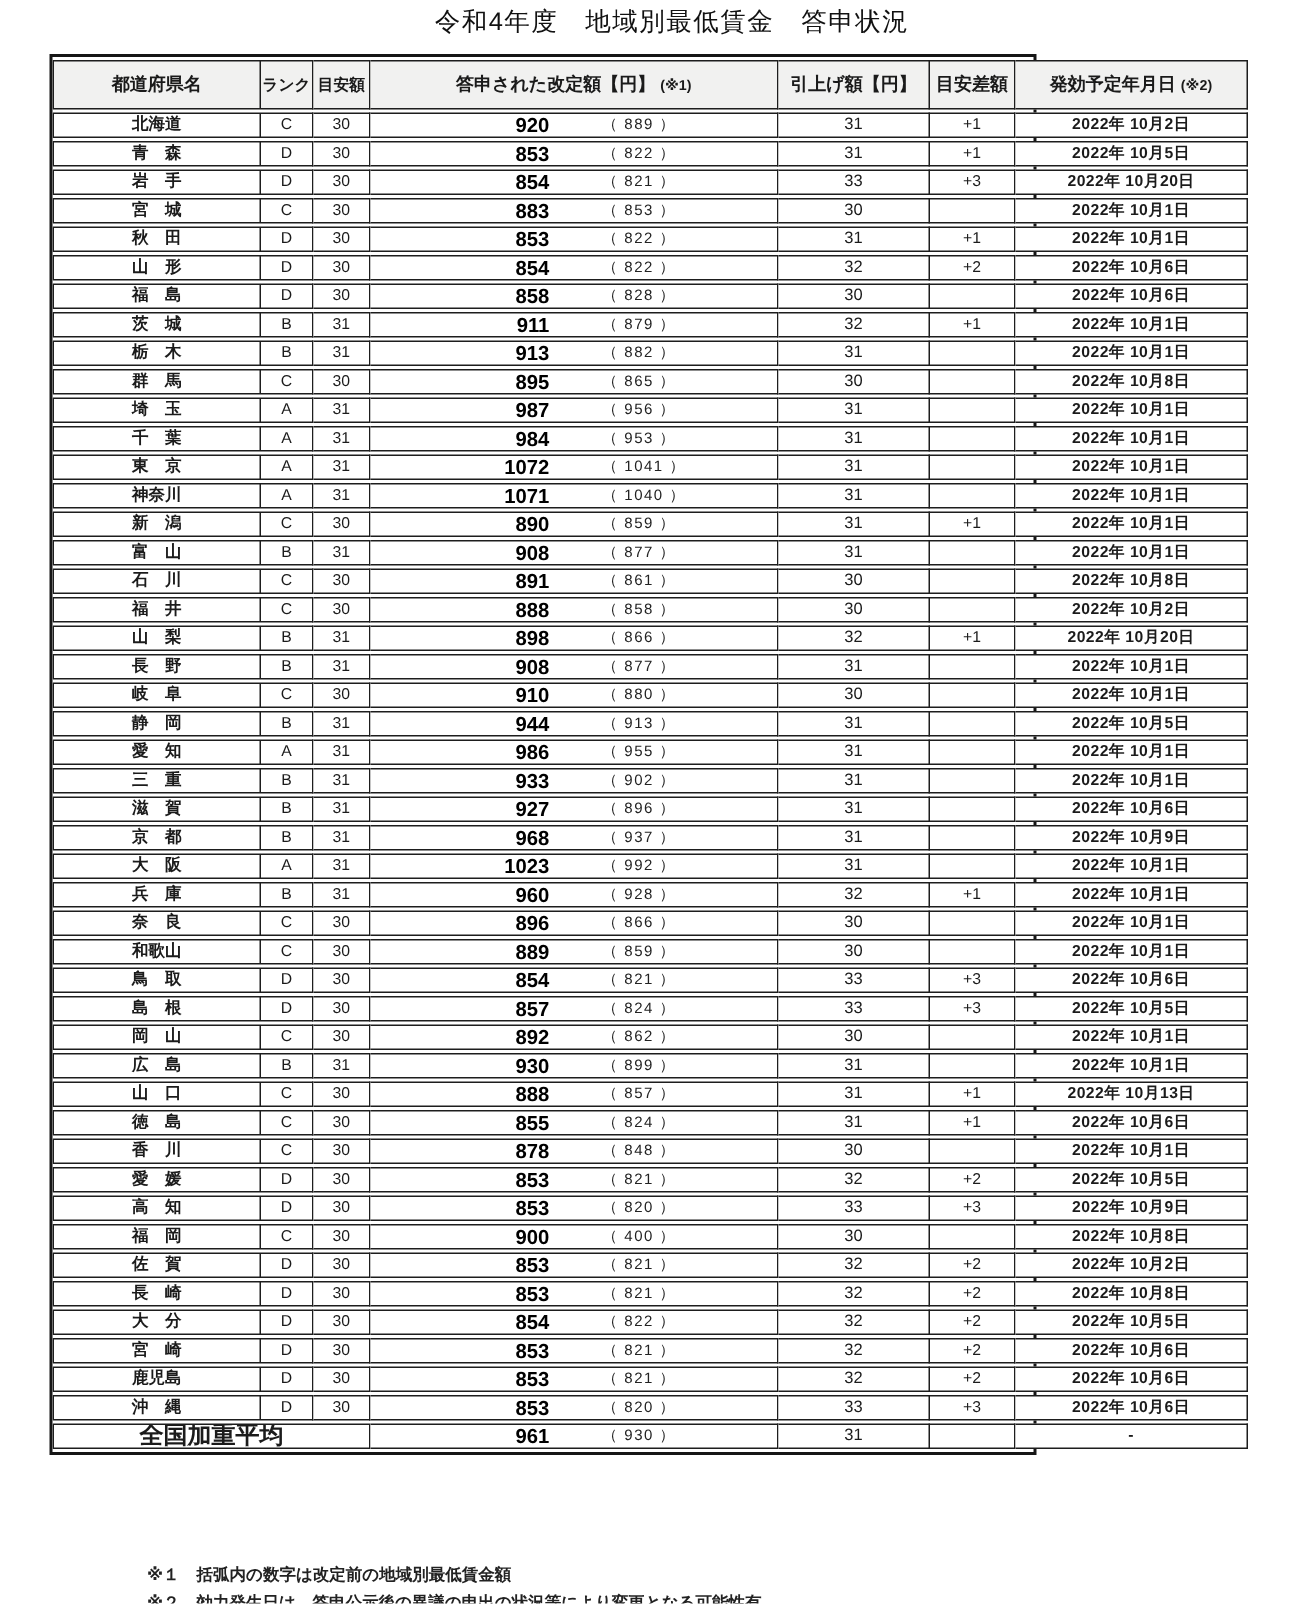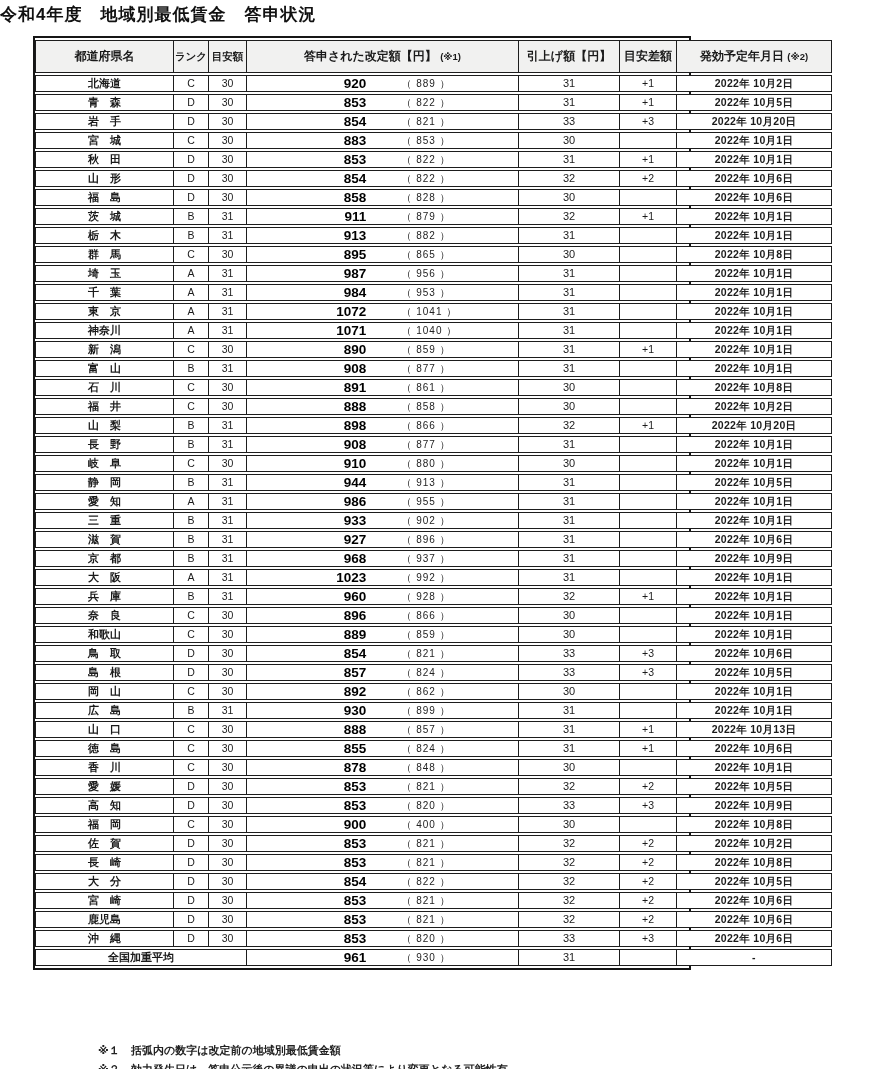"令和4年度 地域別最低賃金 答申状況" .doc-title { font-weight: bold -> normal; padding-left: none -> 26px; text-align: left -> center }
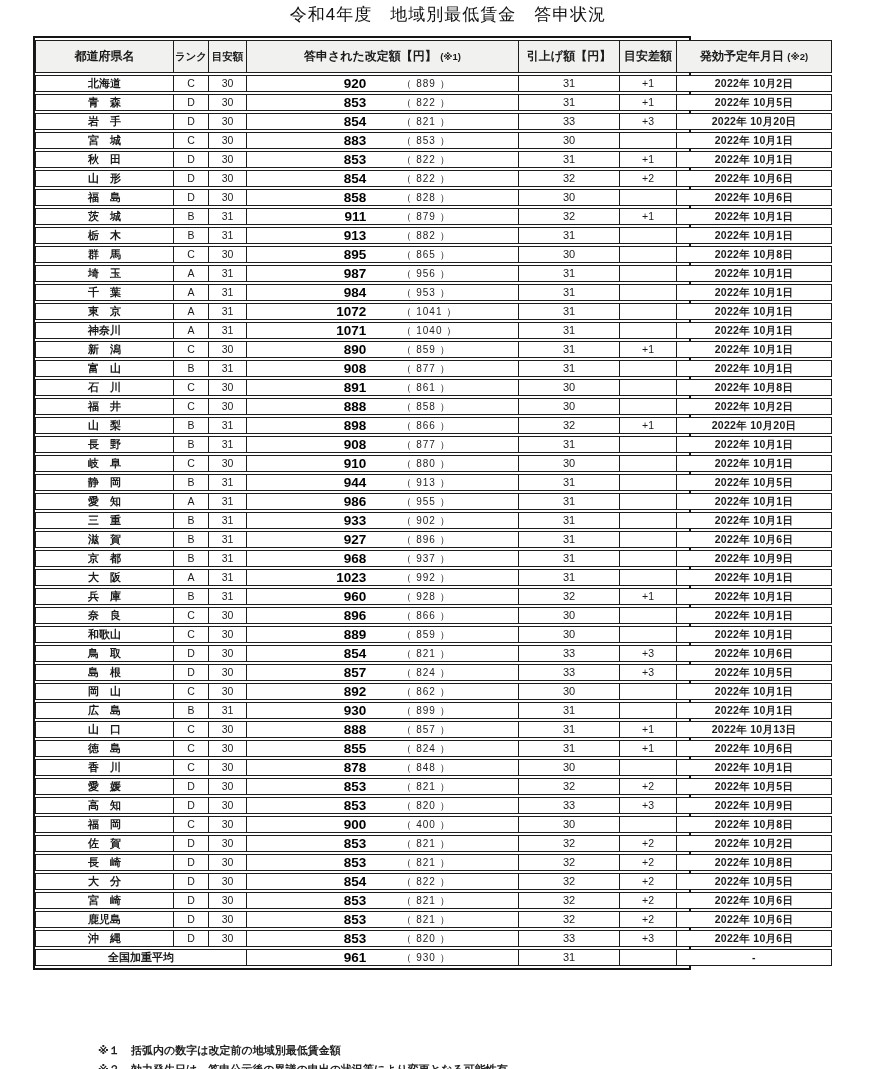"全国加重平均" tr.avg-row td.c-pref-merged { font-size: 11px -> 16px }
